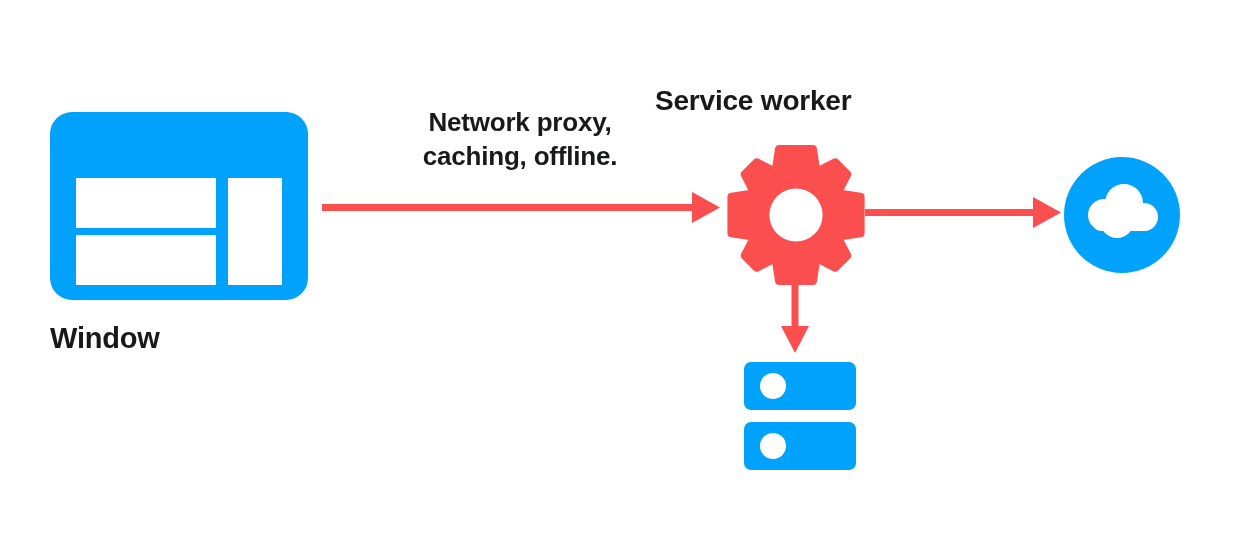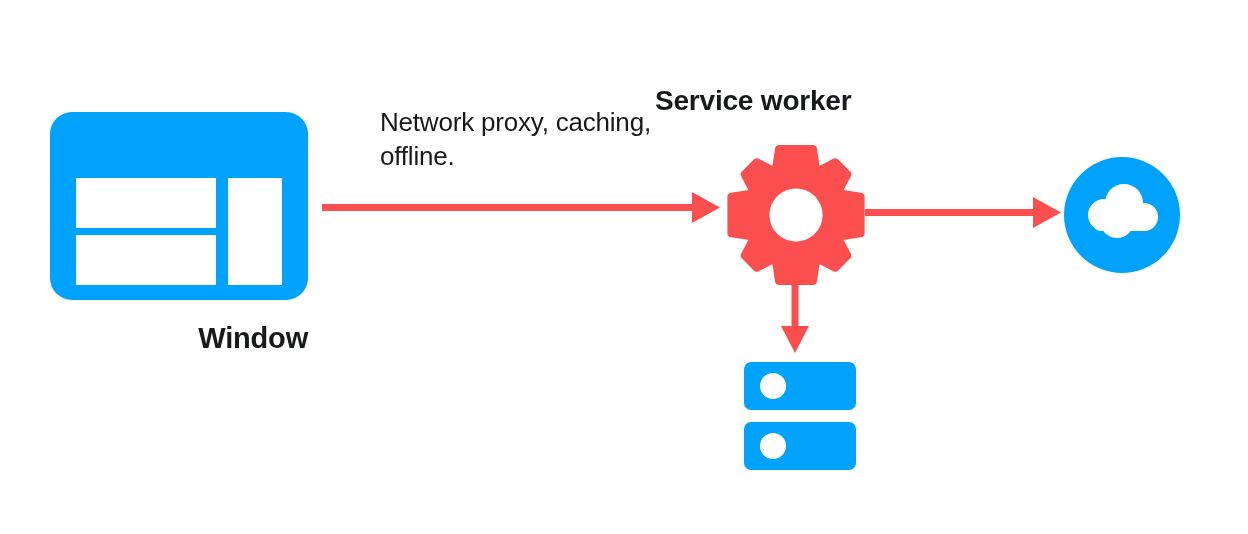"Network proxy, caching, offline." .label-caption { font-weight: normal -> bold; text-align: left -> center }
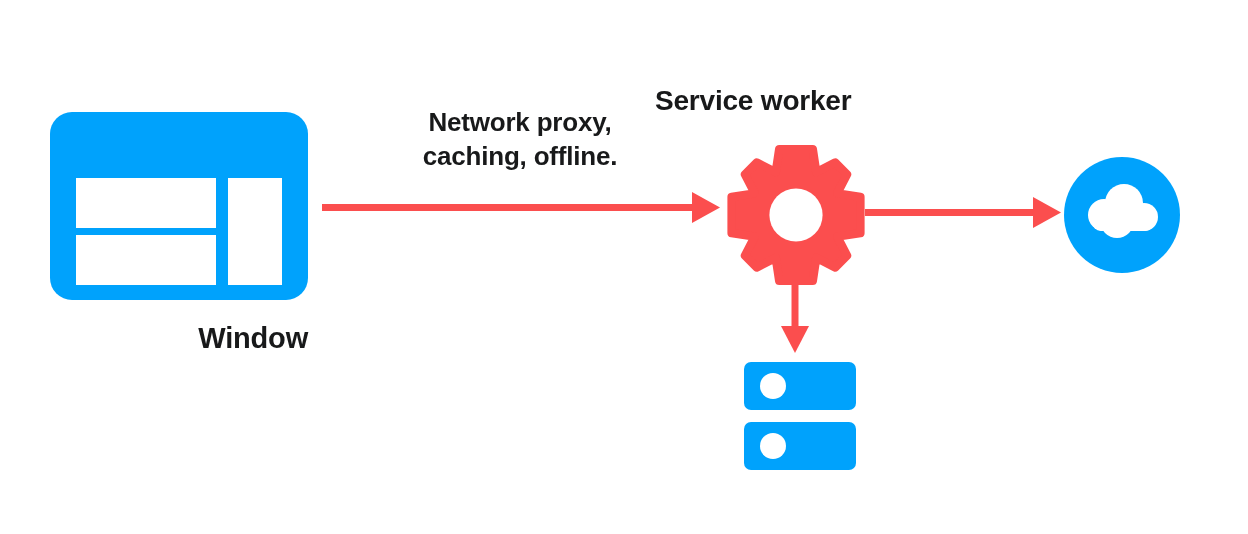"Window" .label-window { text-align: right -> left }
